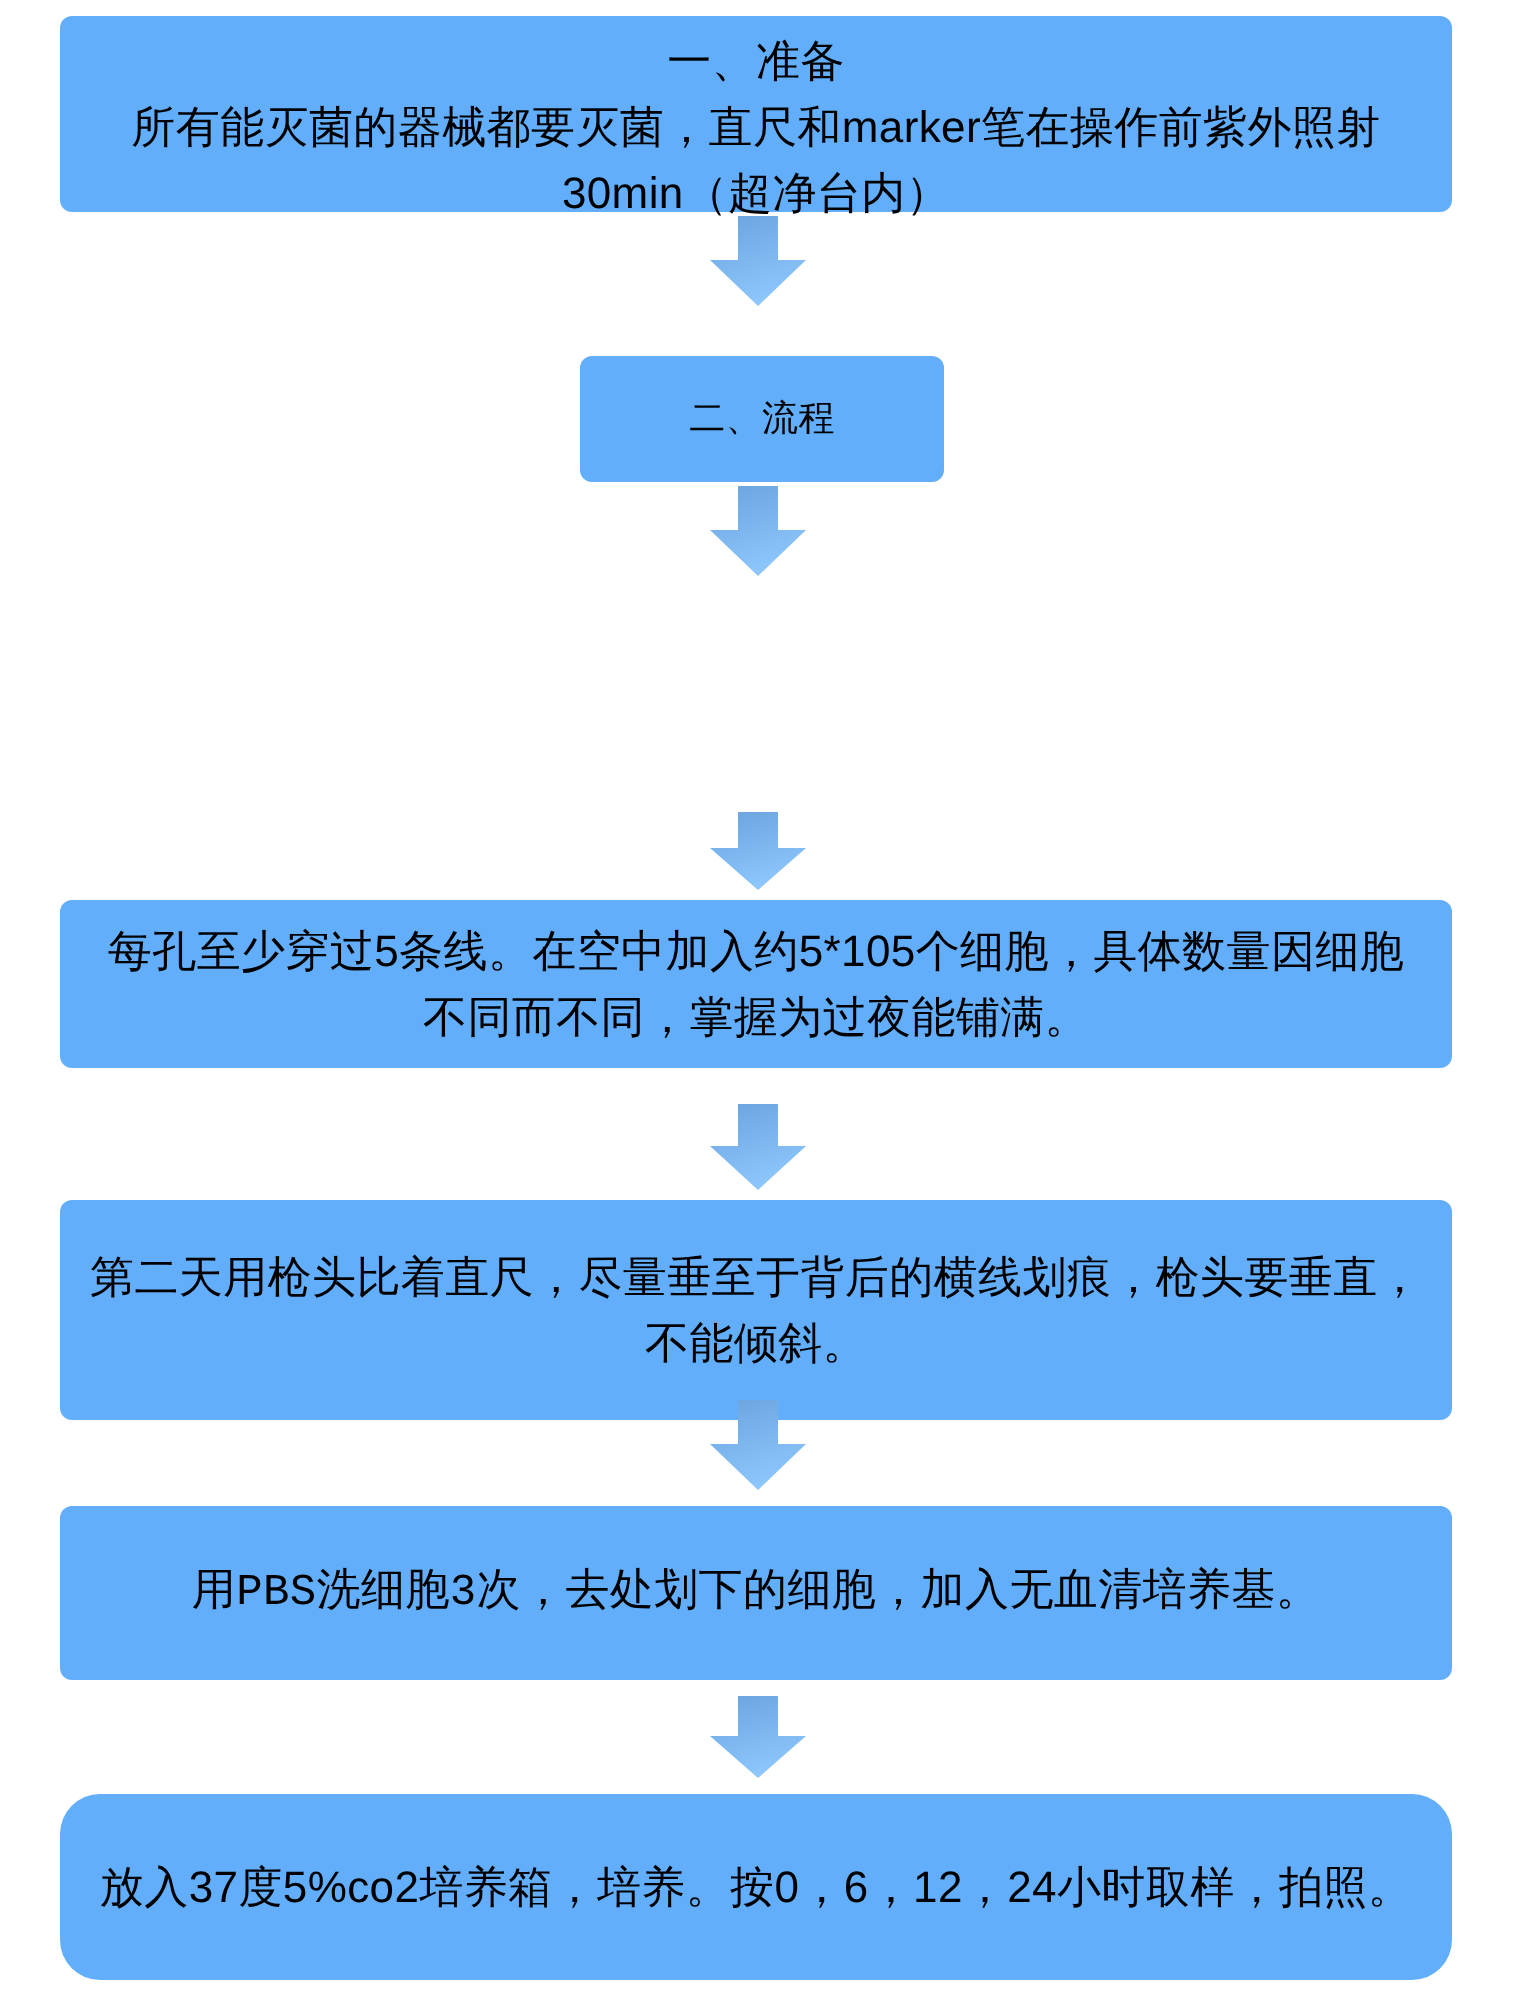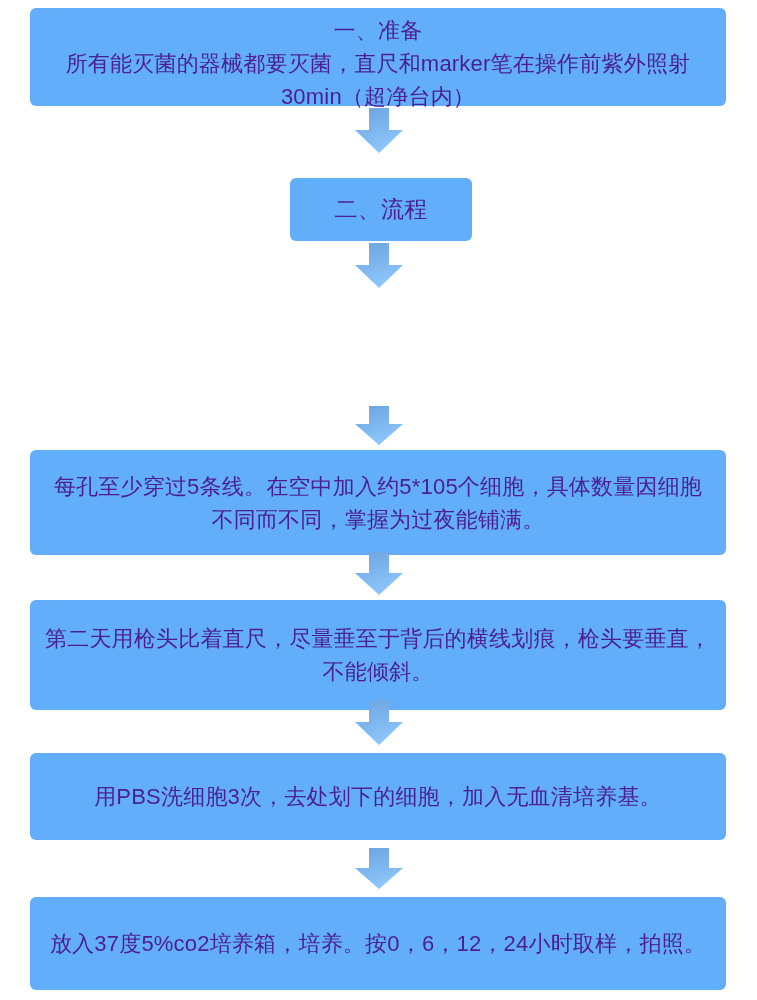"一、准备" .node { color: #4c1d95 -> #000000 }
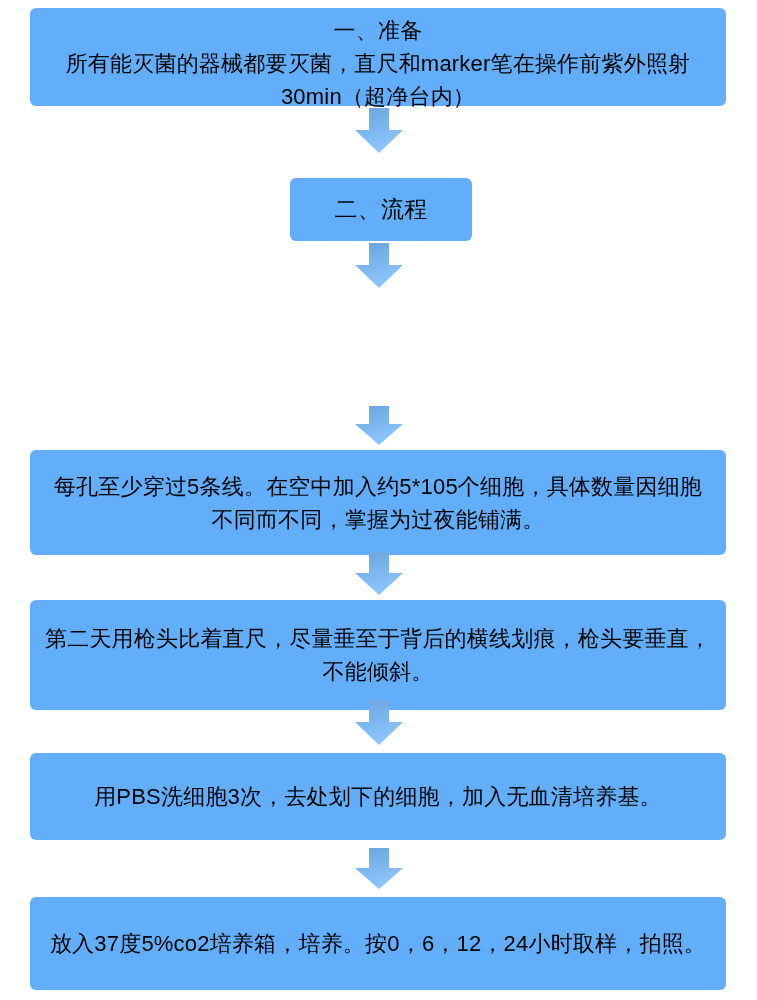"二、流程" div.node { font-size: 23px -> 18px }
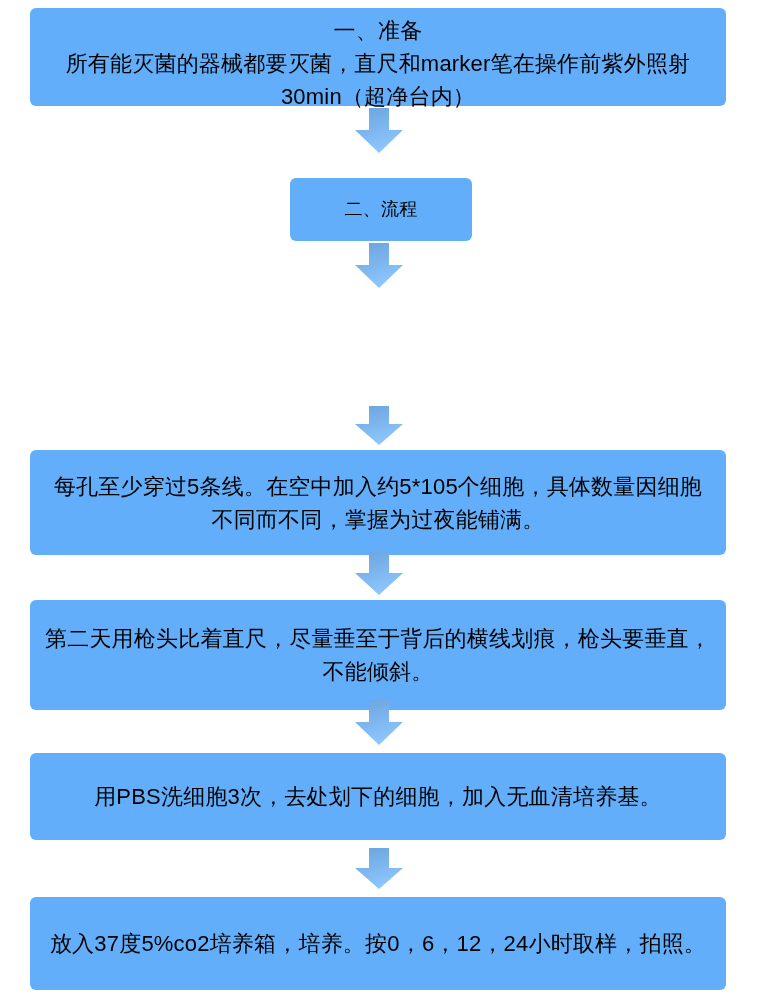"每孔至少穿过5条线。在空中加入约5*105个细胞，具体数量因细胞不同而不同，掌握" div.node { height: 105px -> 84px }
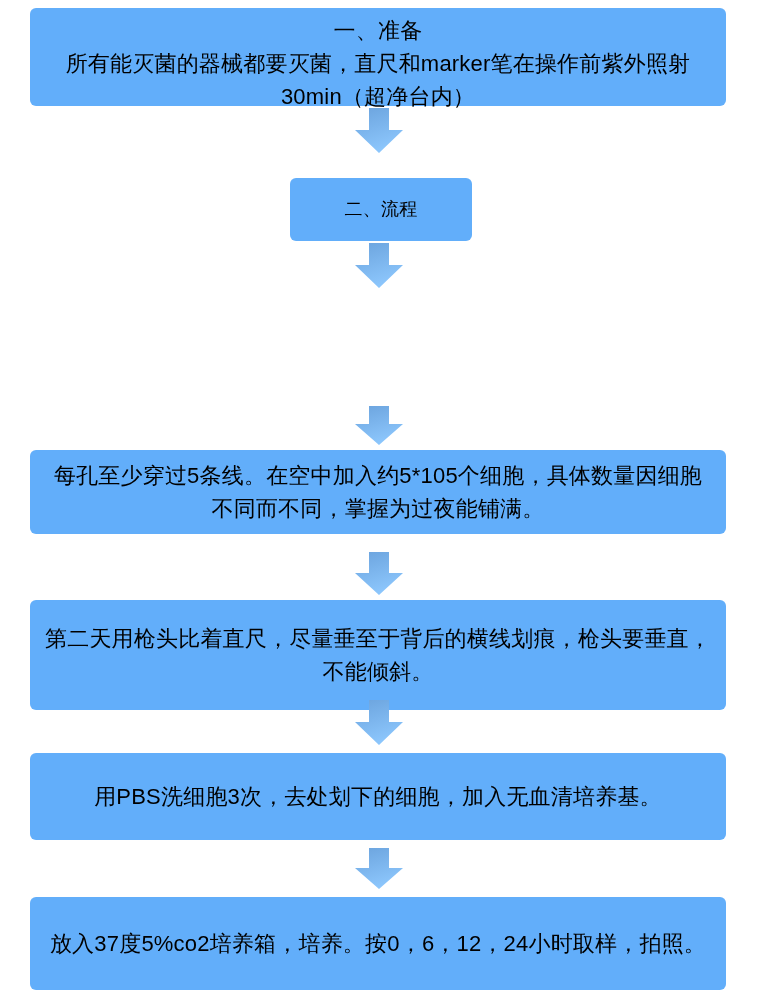"用PBS洗细胞3次，去处划下的细胞，加入无血清培养基。" div.node { font-family: none -> Liberation Mono, monospace }
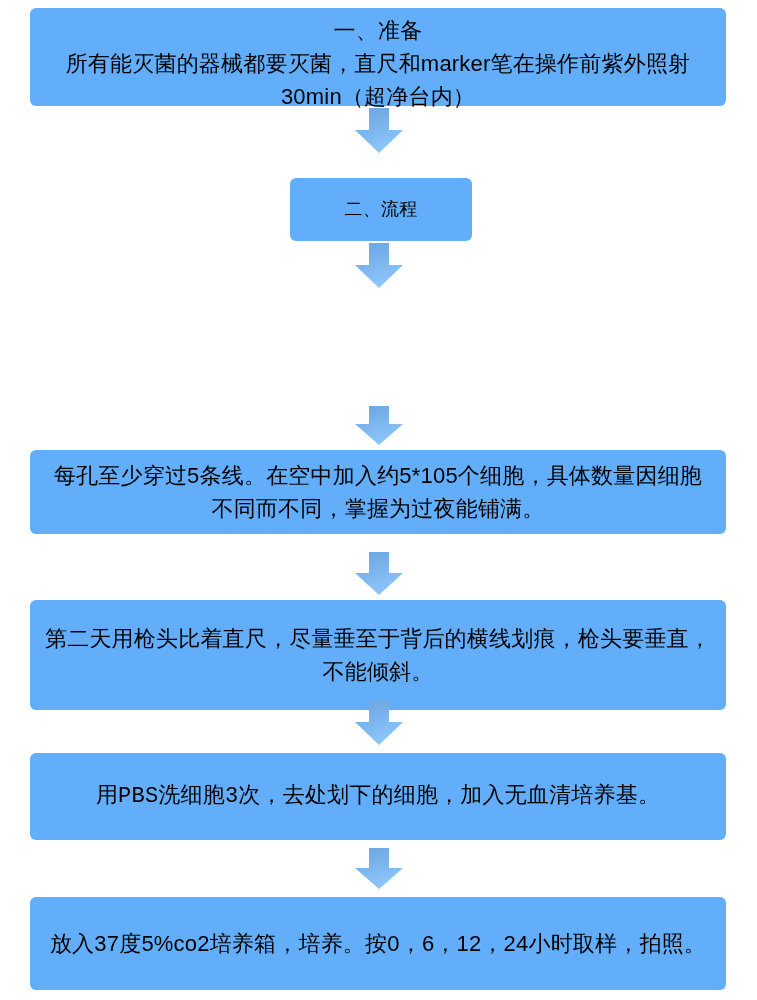"放入37度5%co2培养箱，培养。按0，6，12，24小时取样，拍照。" div.node { border-radius: none -> 20px }
